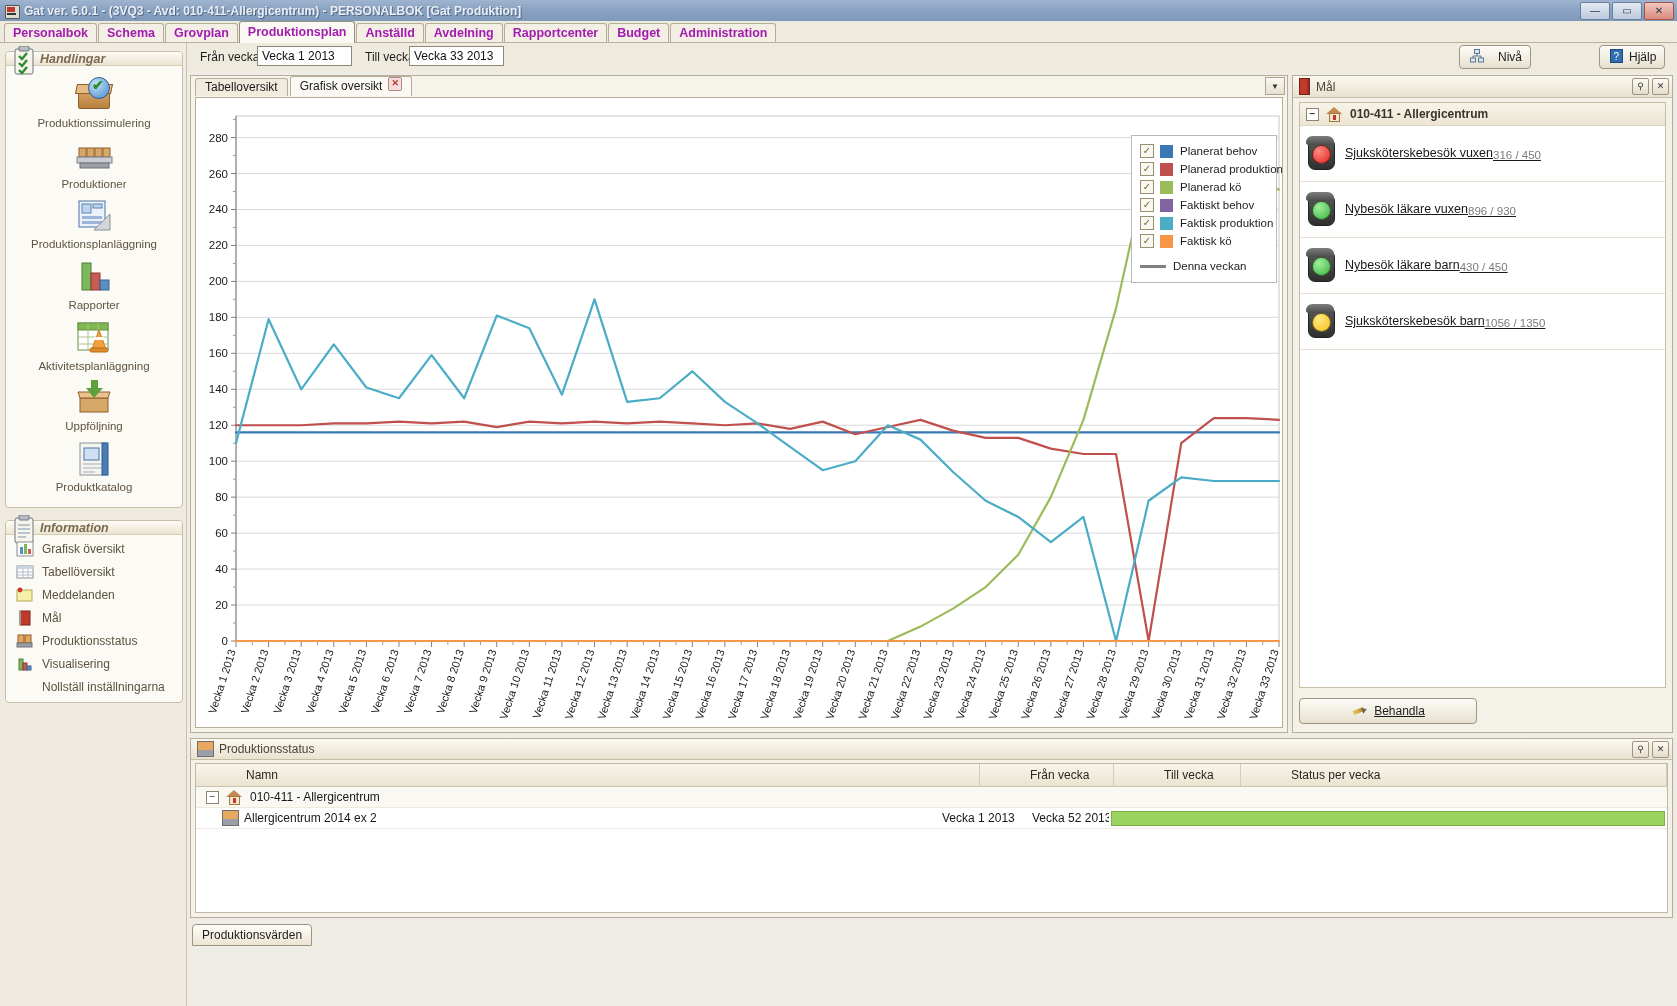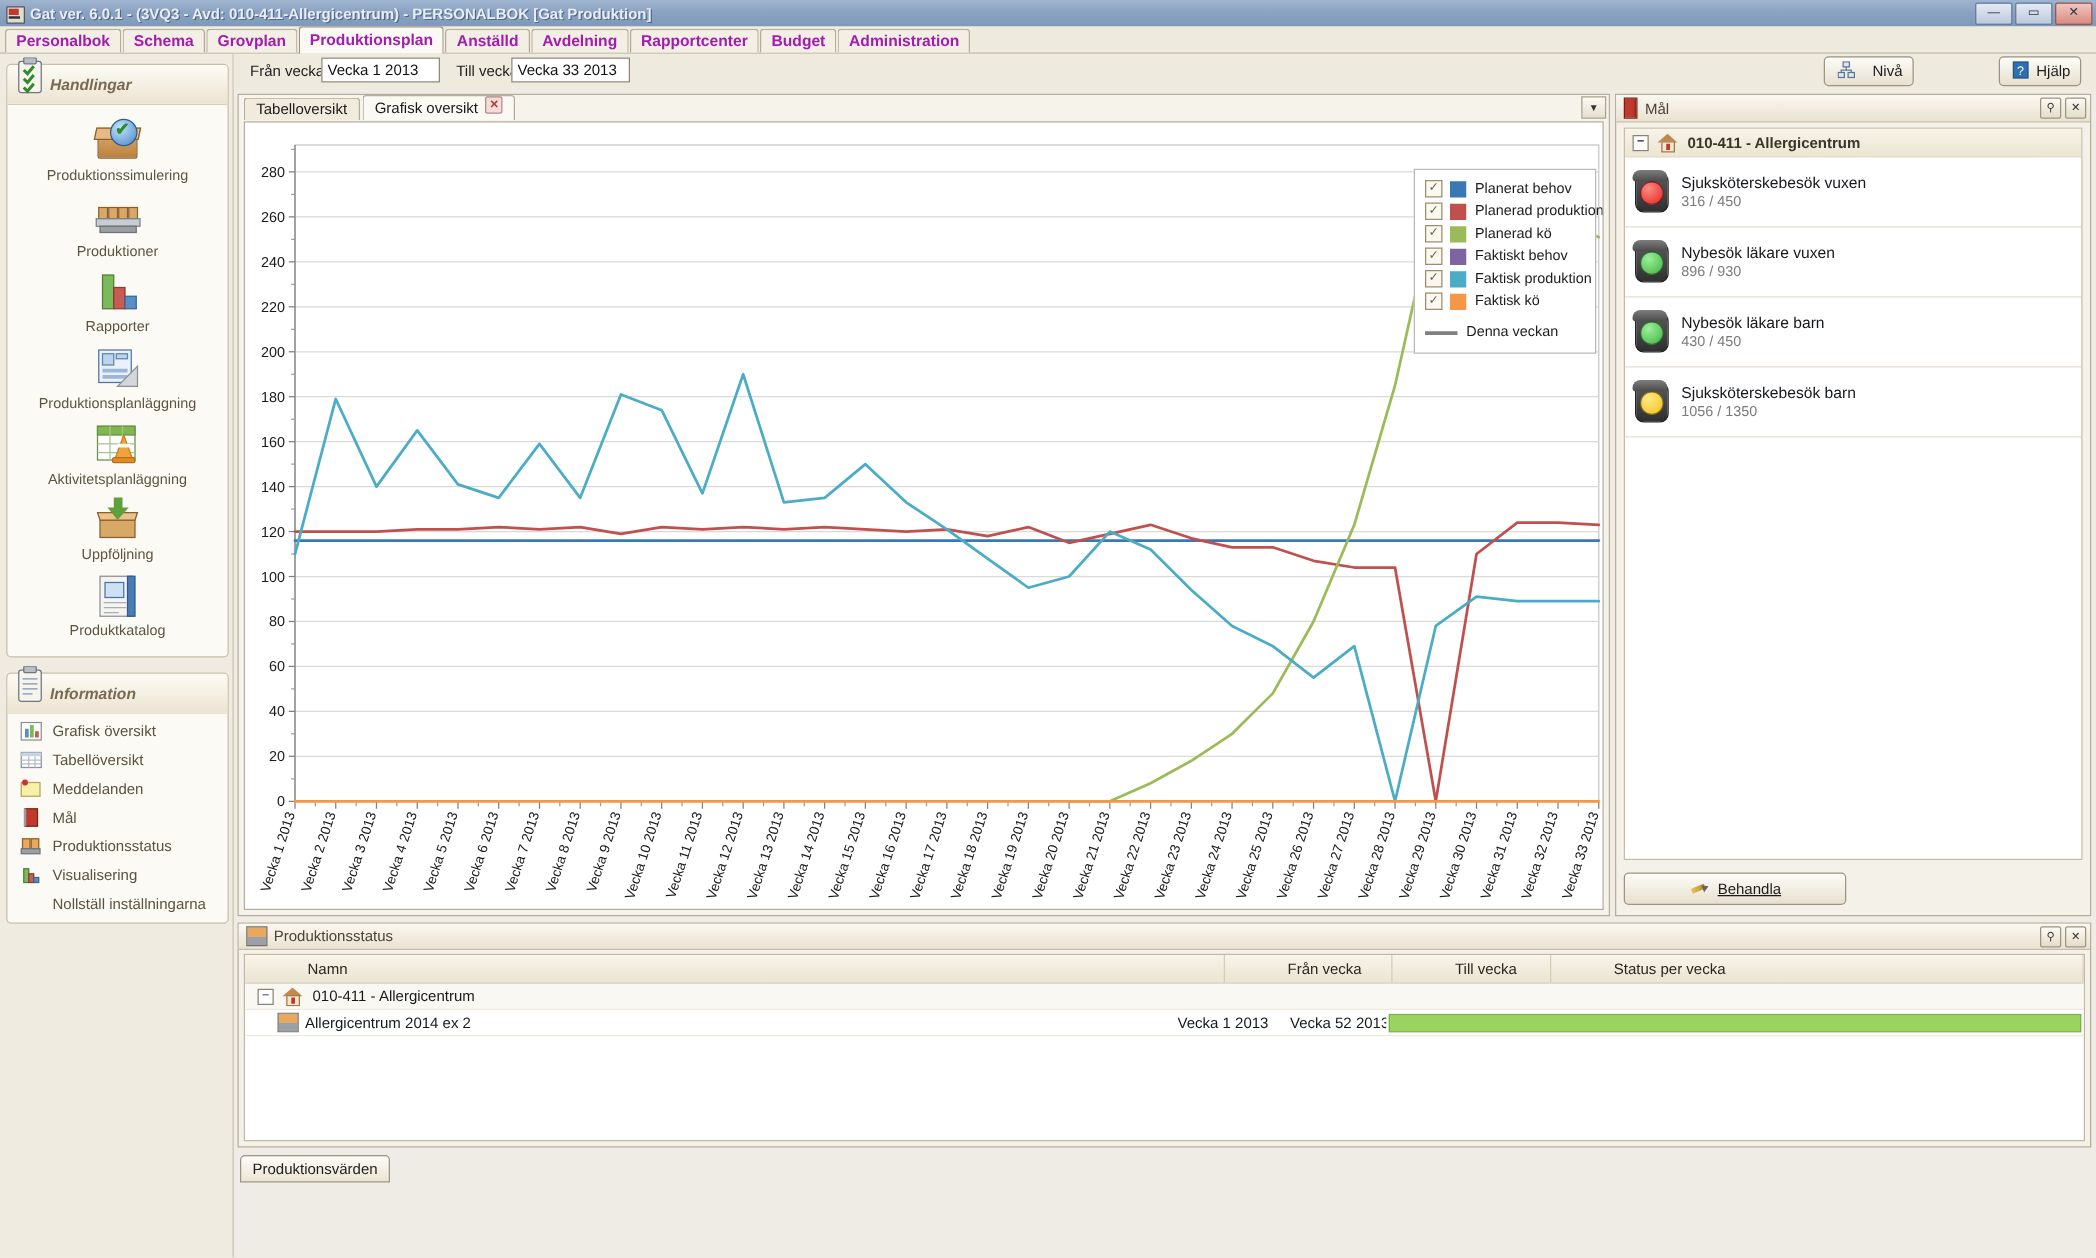"Handlingar" .panel-hd { height: 32px -> 14px }
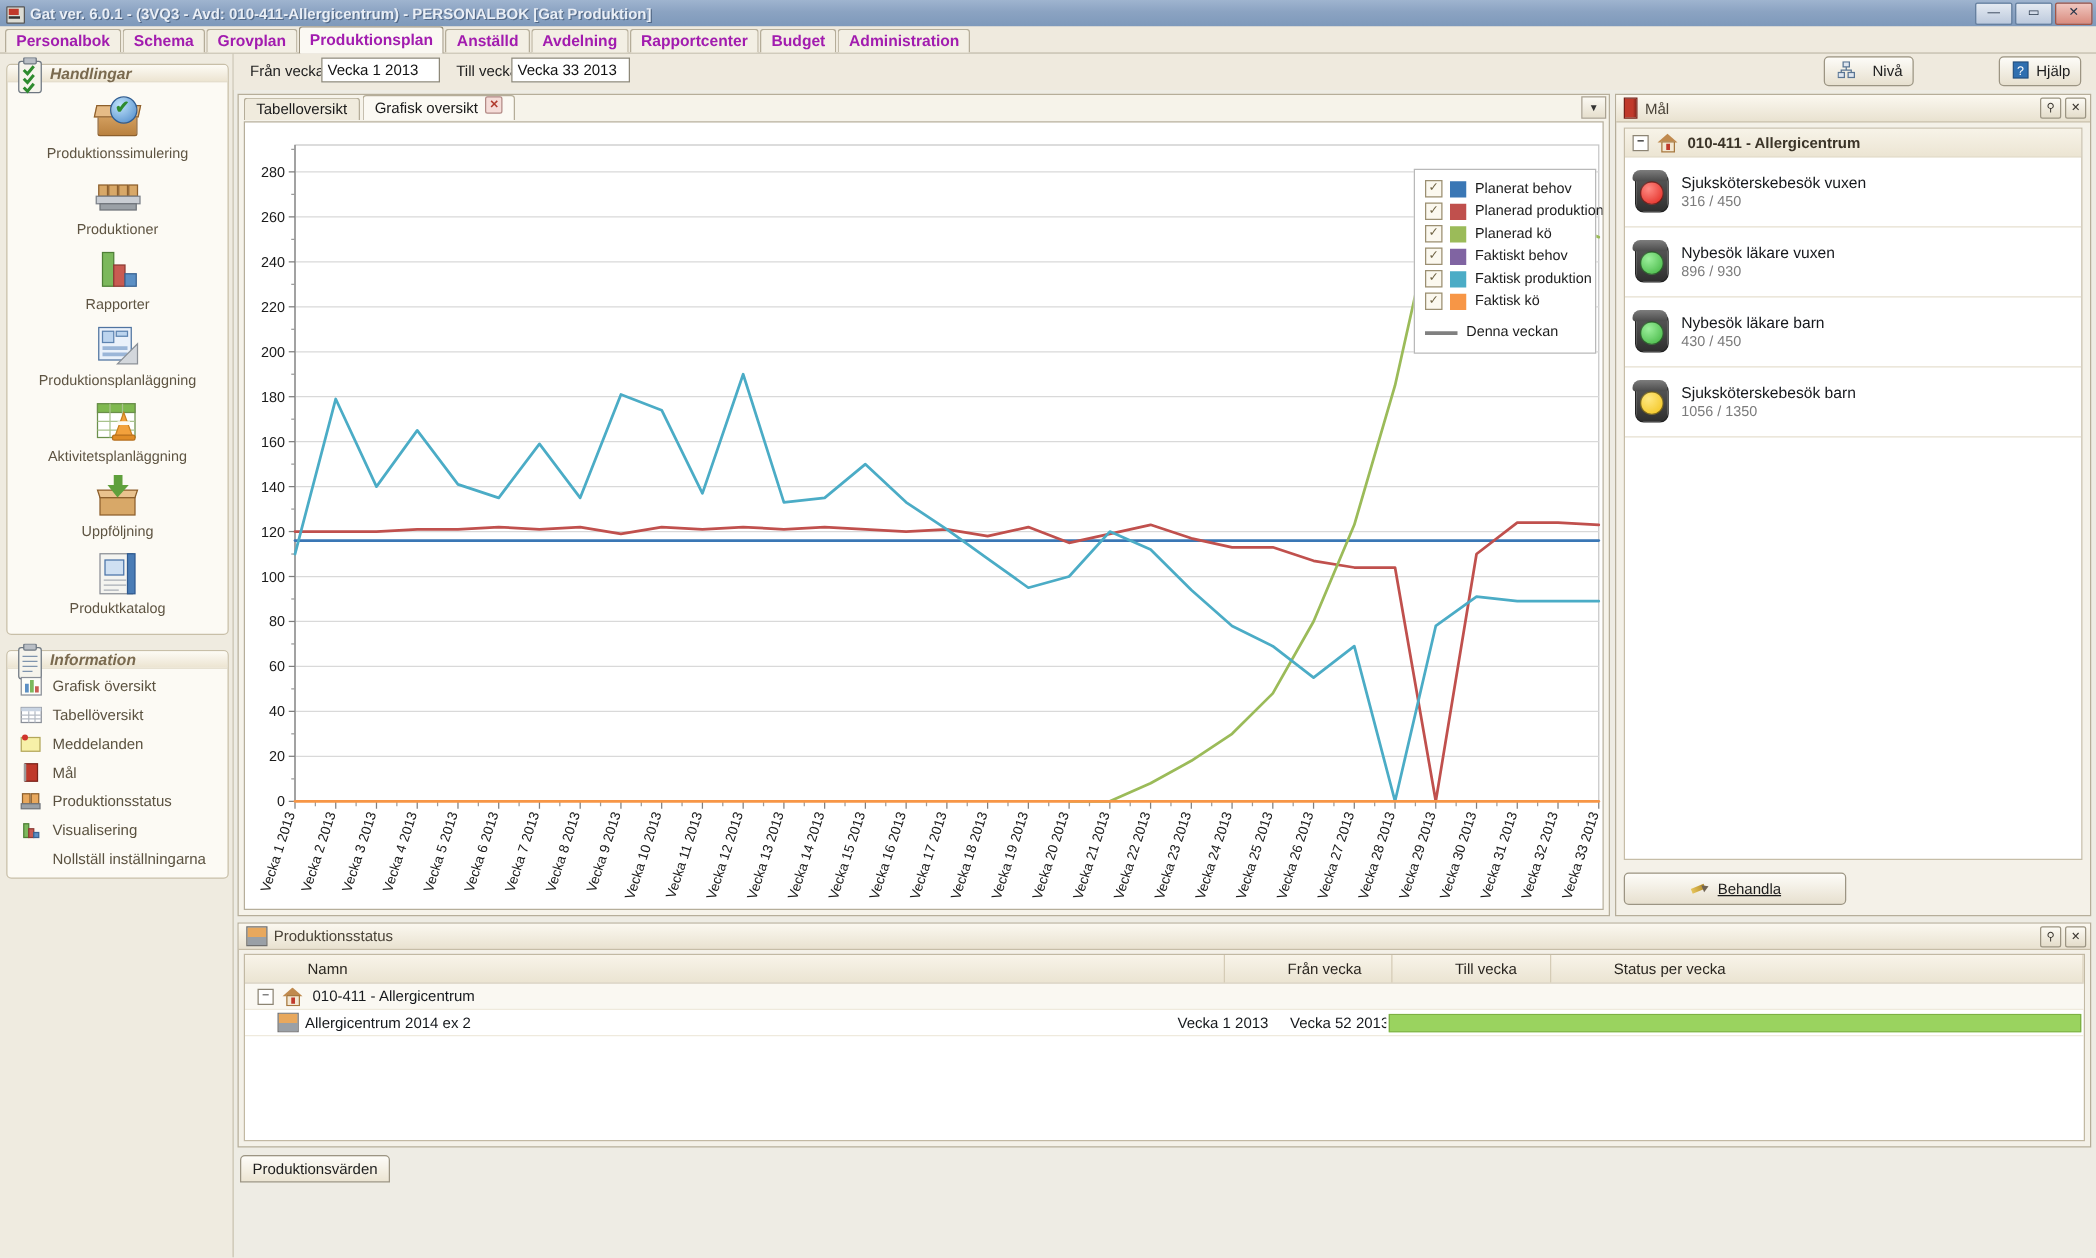"Sjuksköterskebesök vuxen" .goal-tx { flex-direction: column -> row; text-decoration: none -> underline }
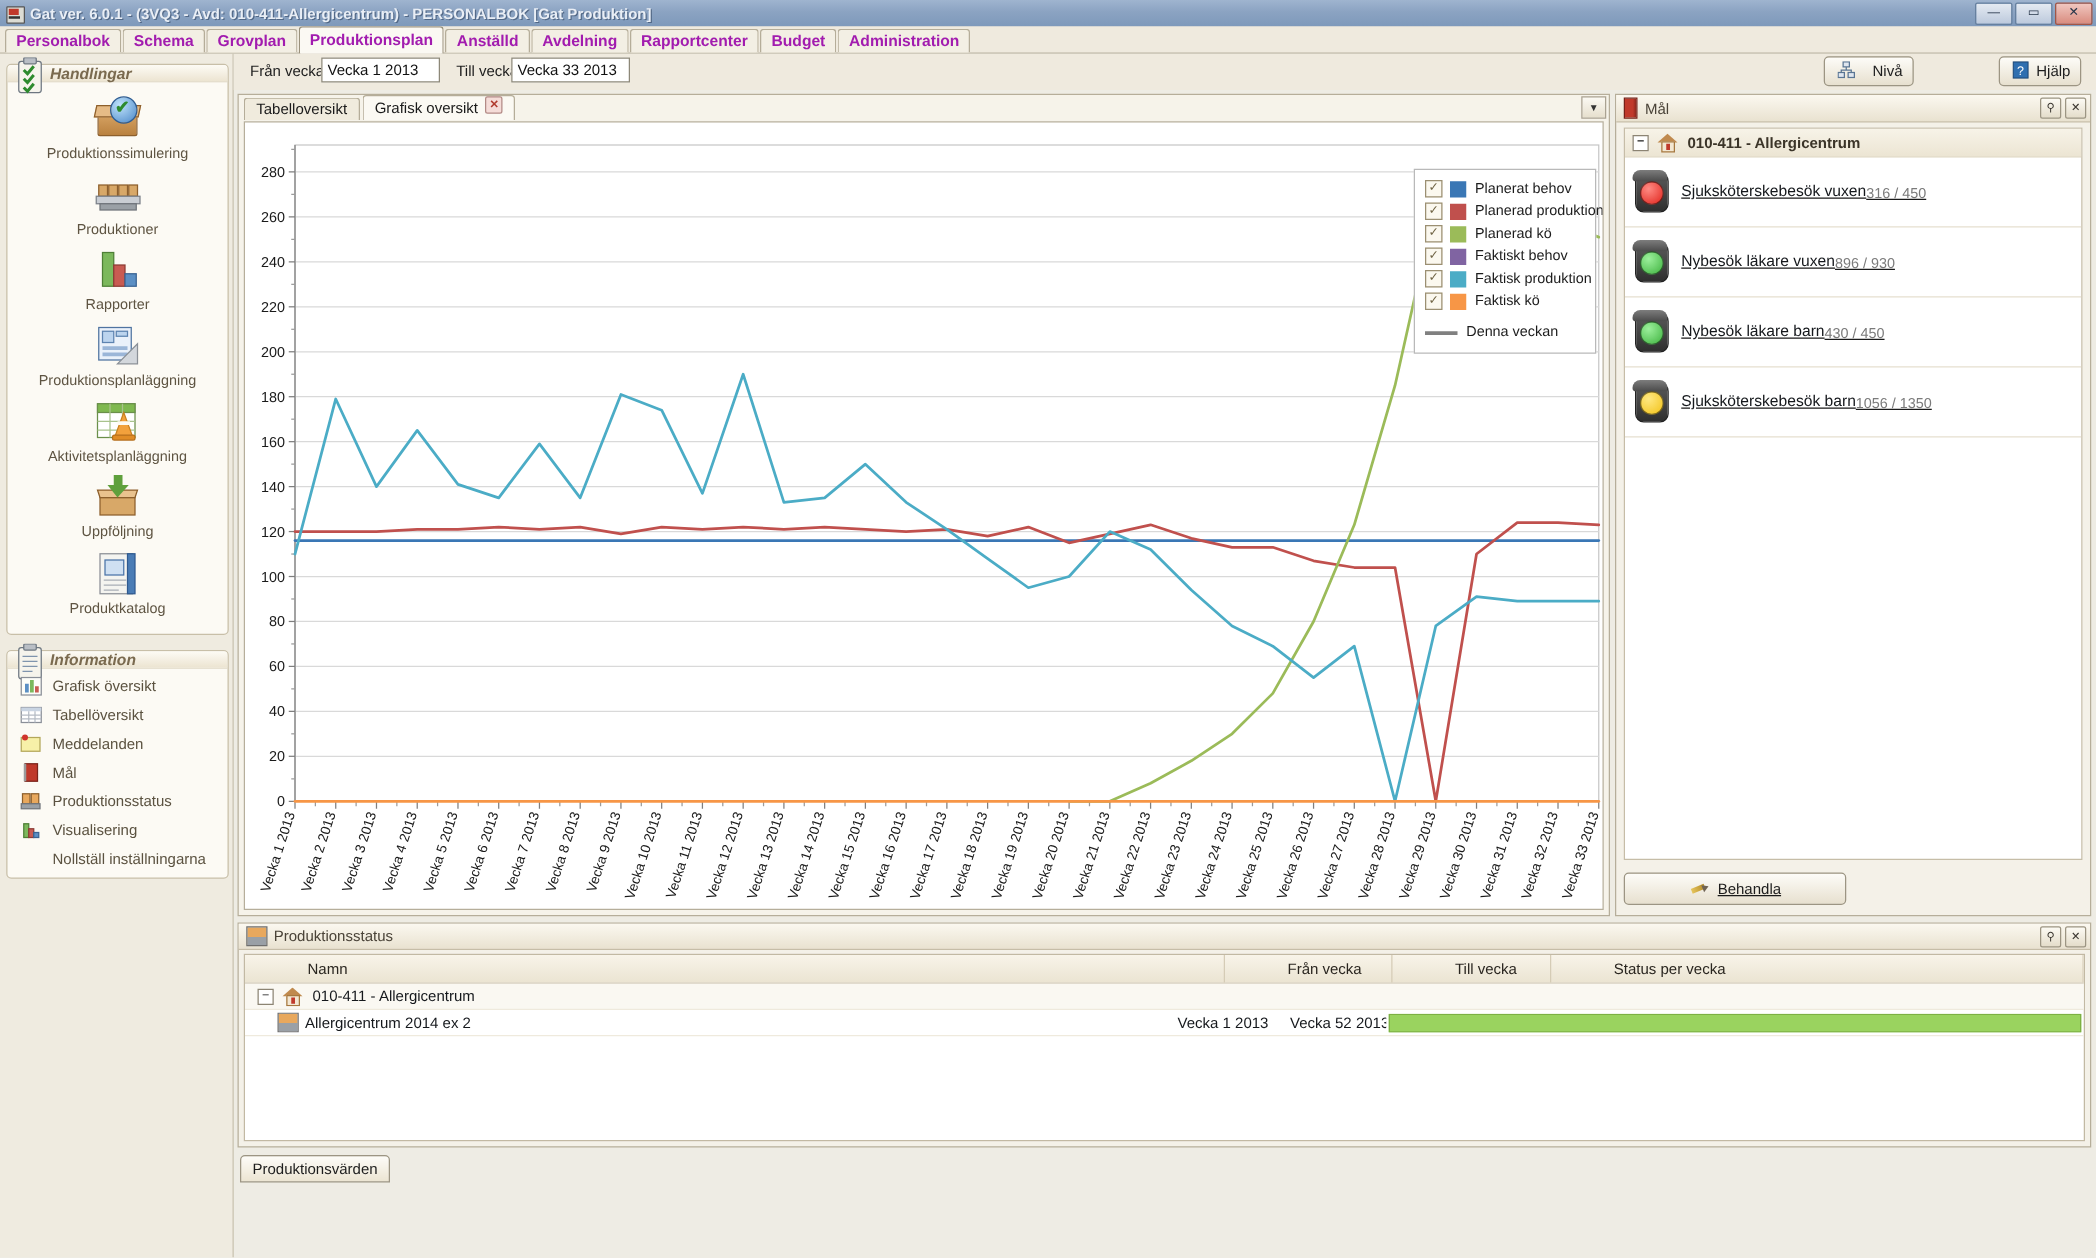"Rapporter" div.tool { order: before "Produktionsplanläggning" -> after "Produktionsplanläggning" }
